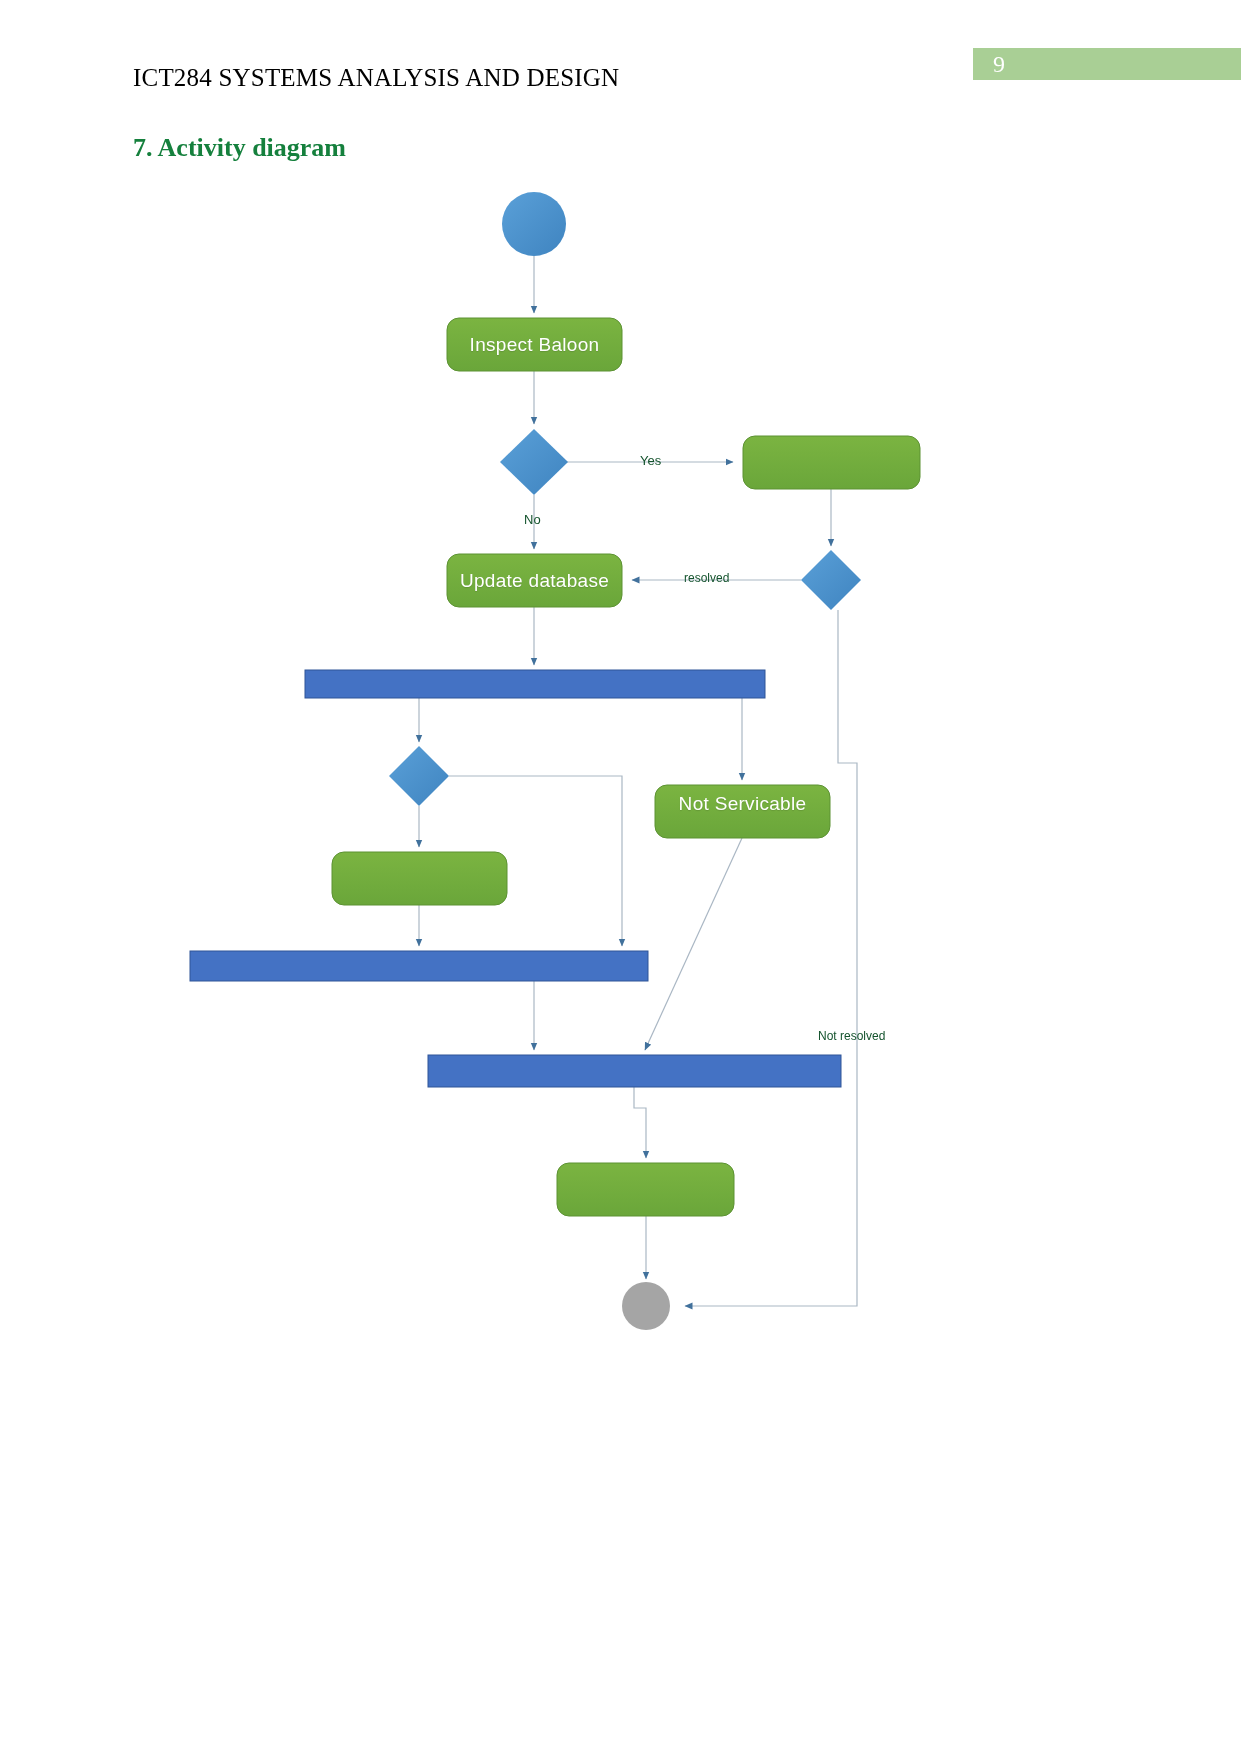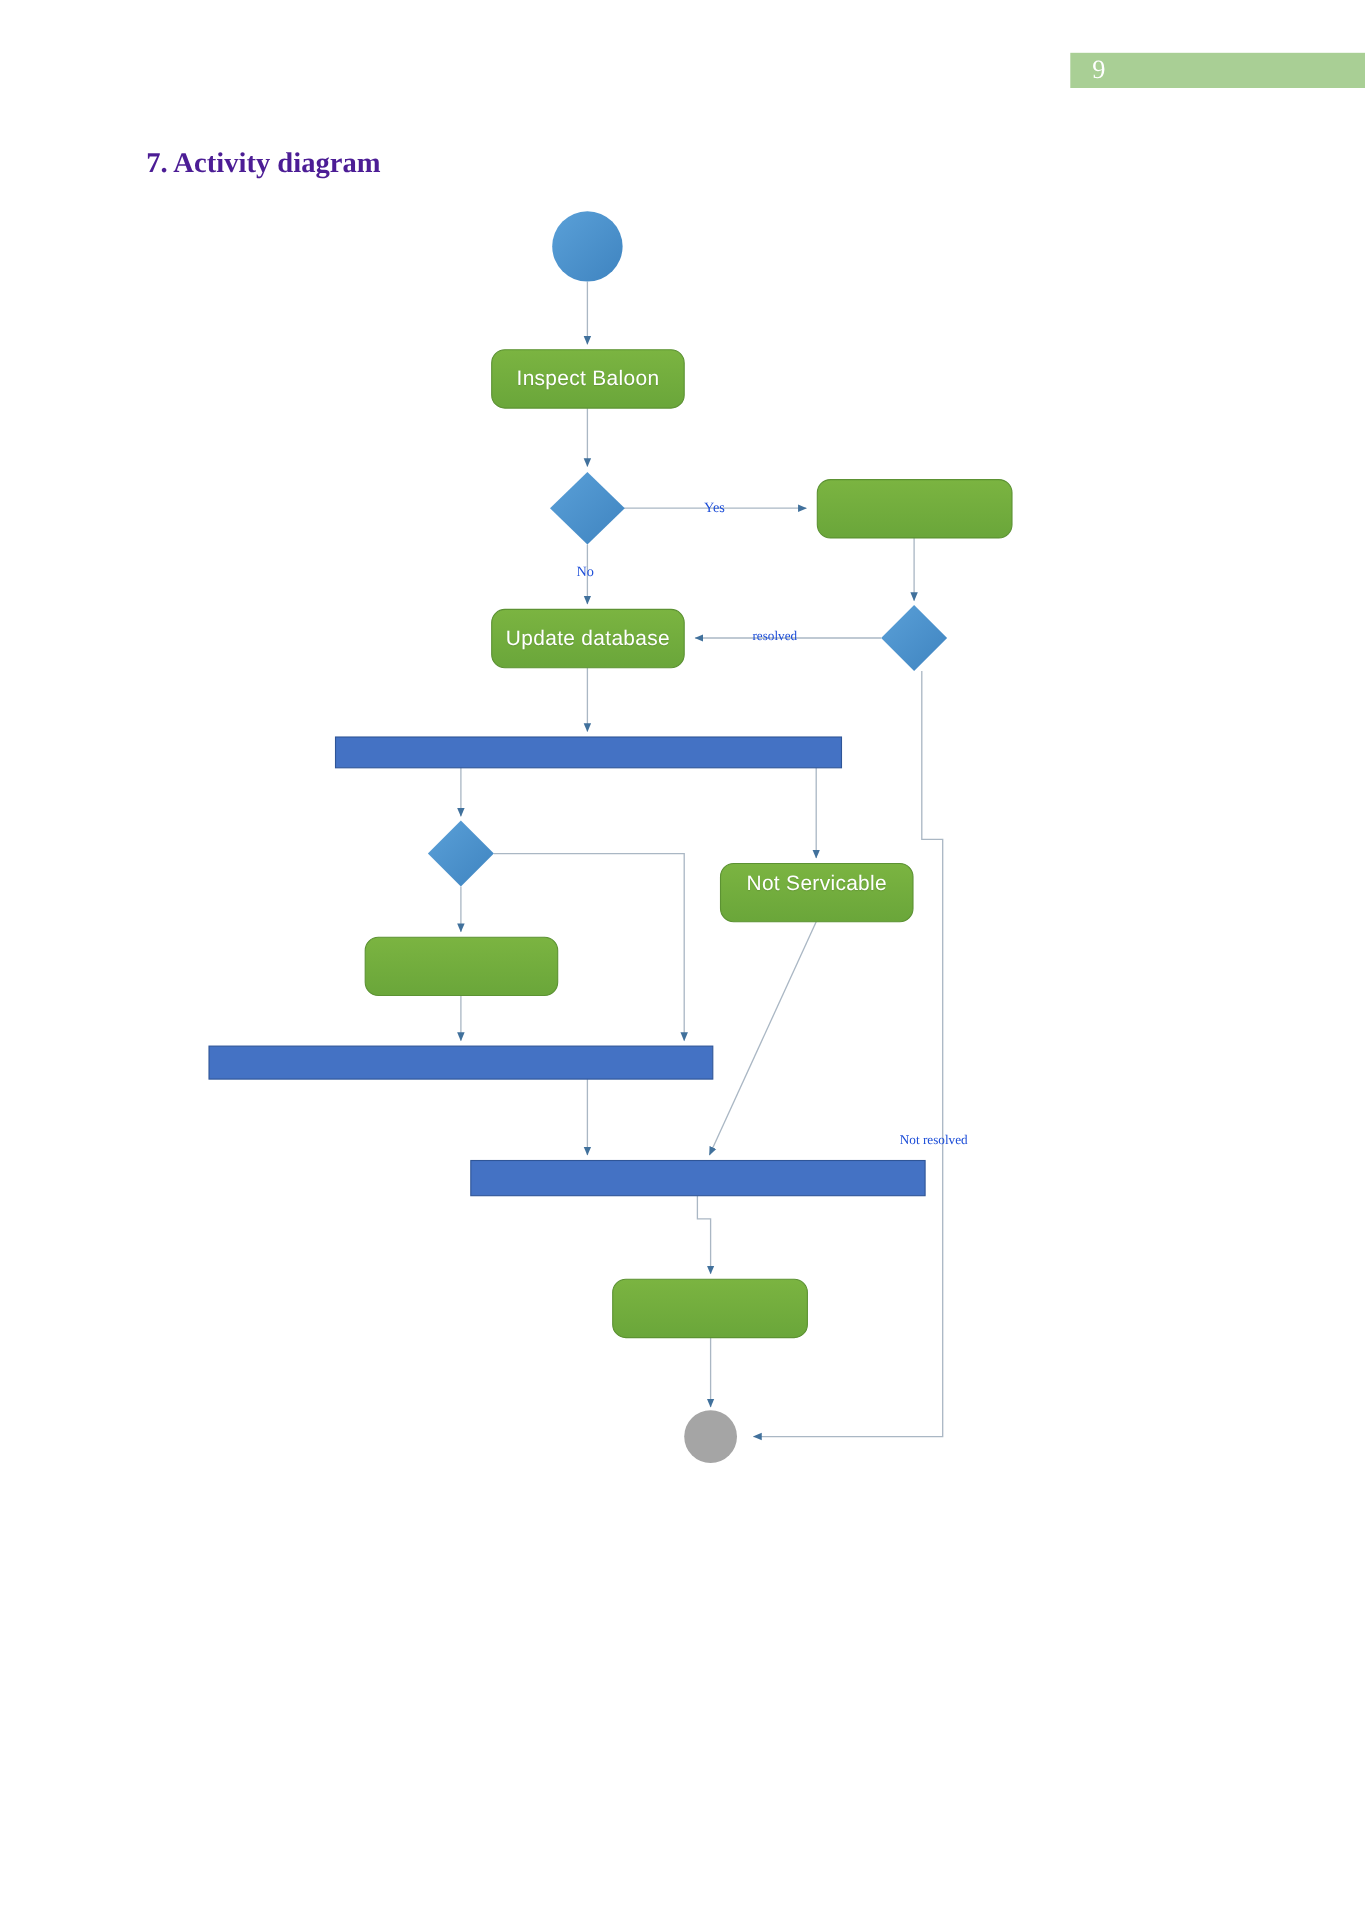"ICT284 SYSTEMS ANALYSIS AND DESIGN" div { html: none -> <div>ICT284 SYSTEMS ANALYSIS AND DESIGN</div> }
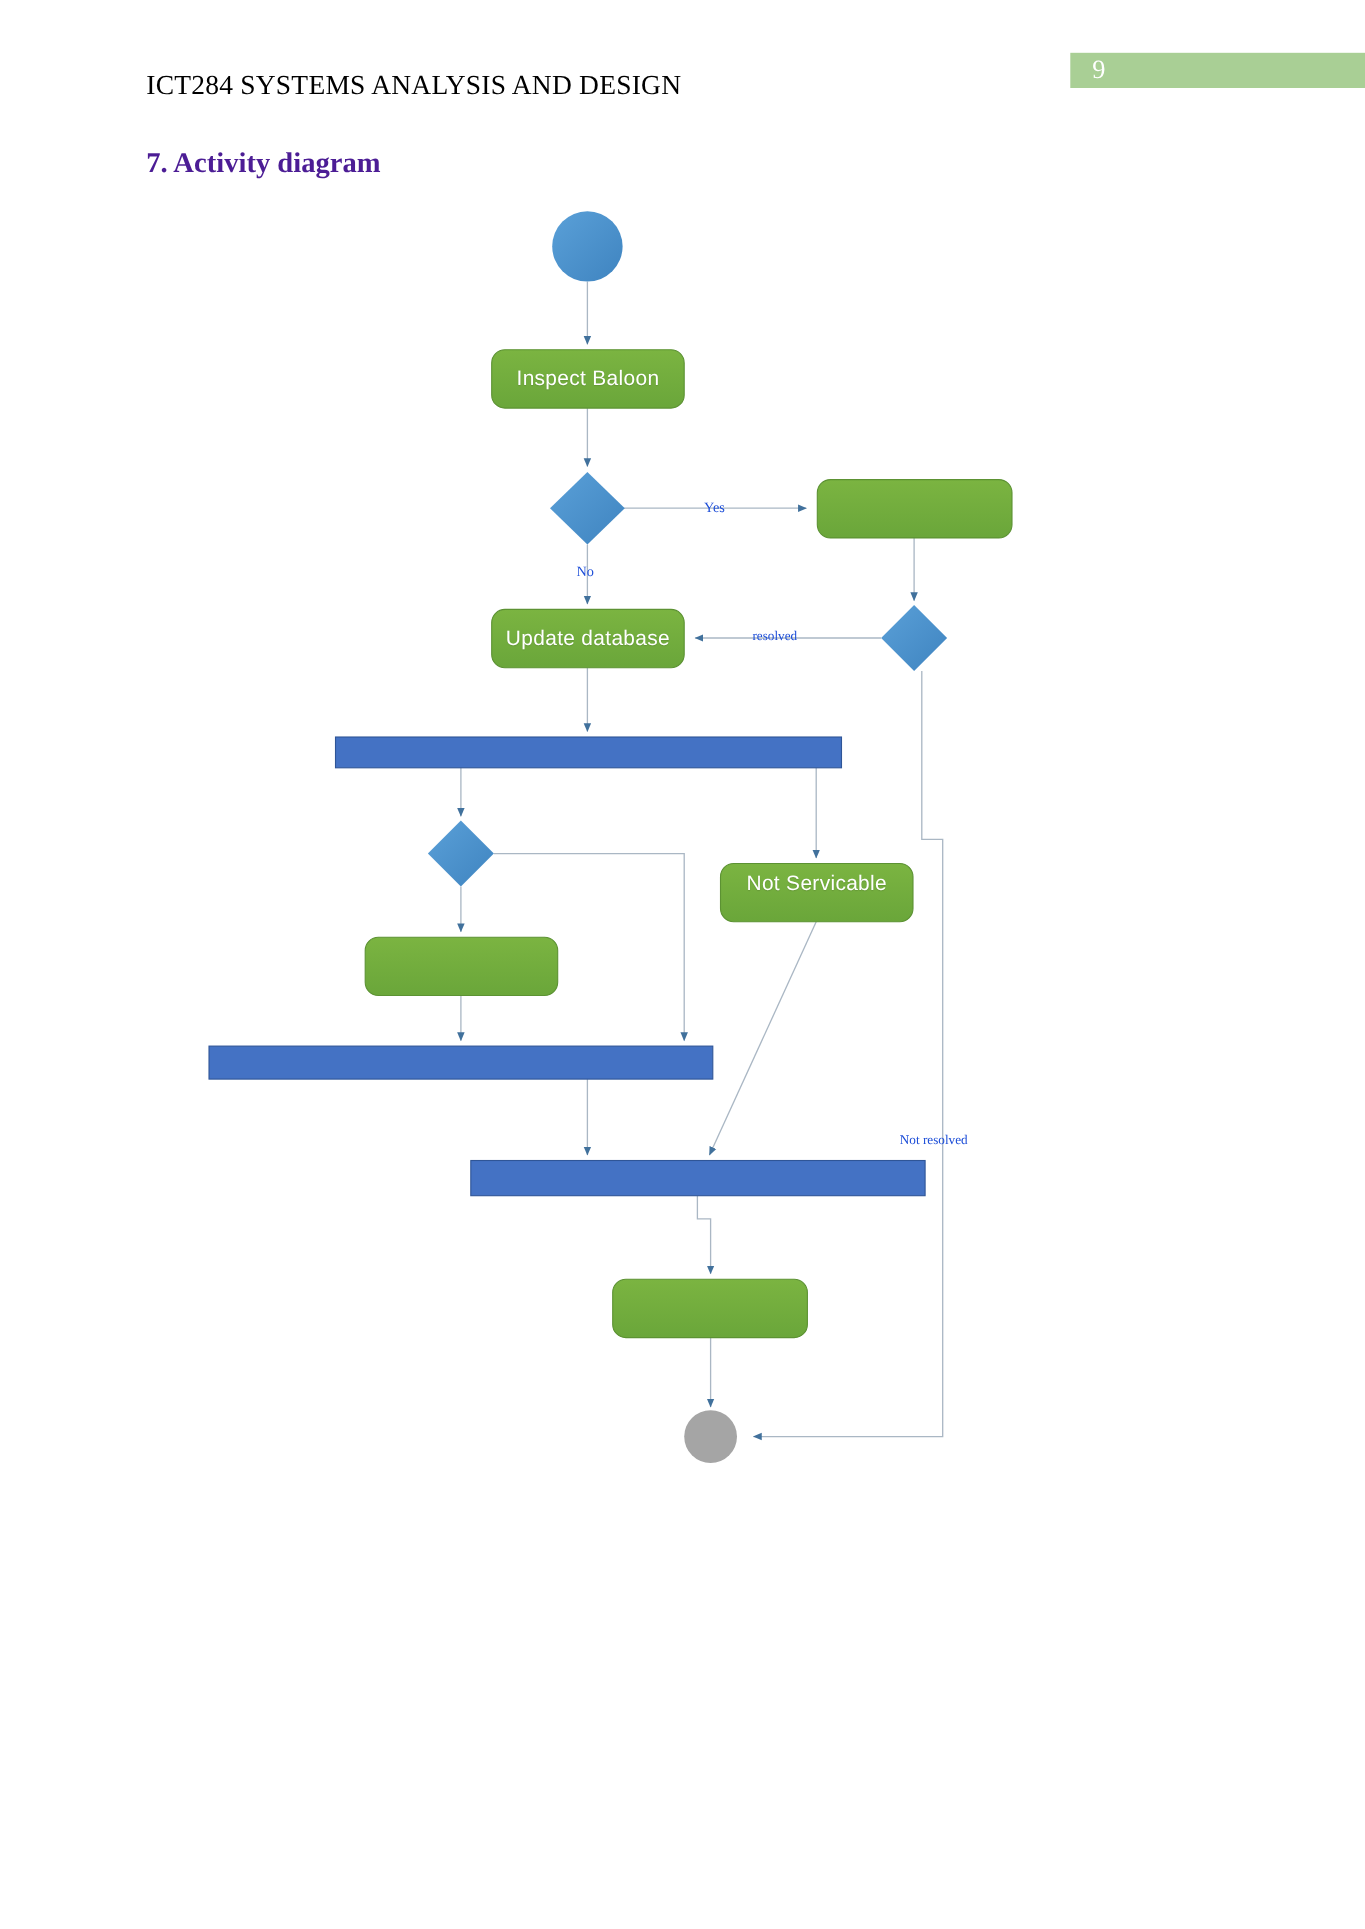"7. Activity diagram" #section-title { color: #4c1d95 -> #15803d }
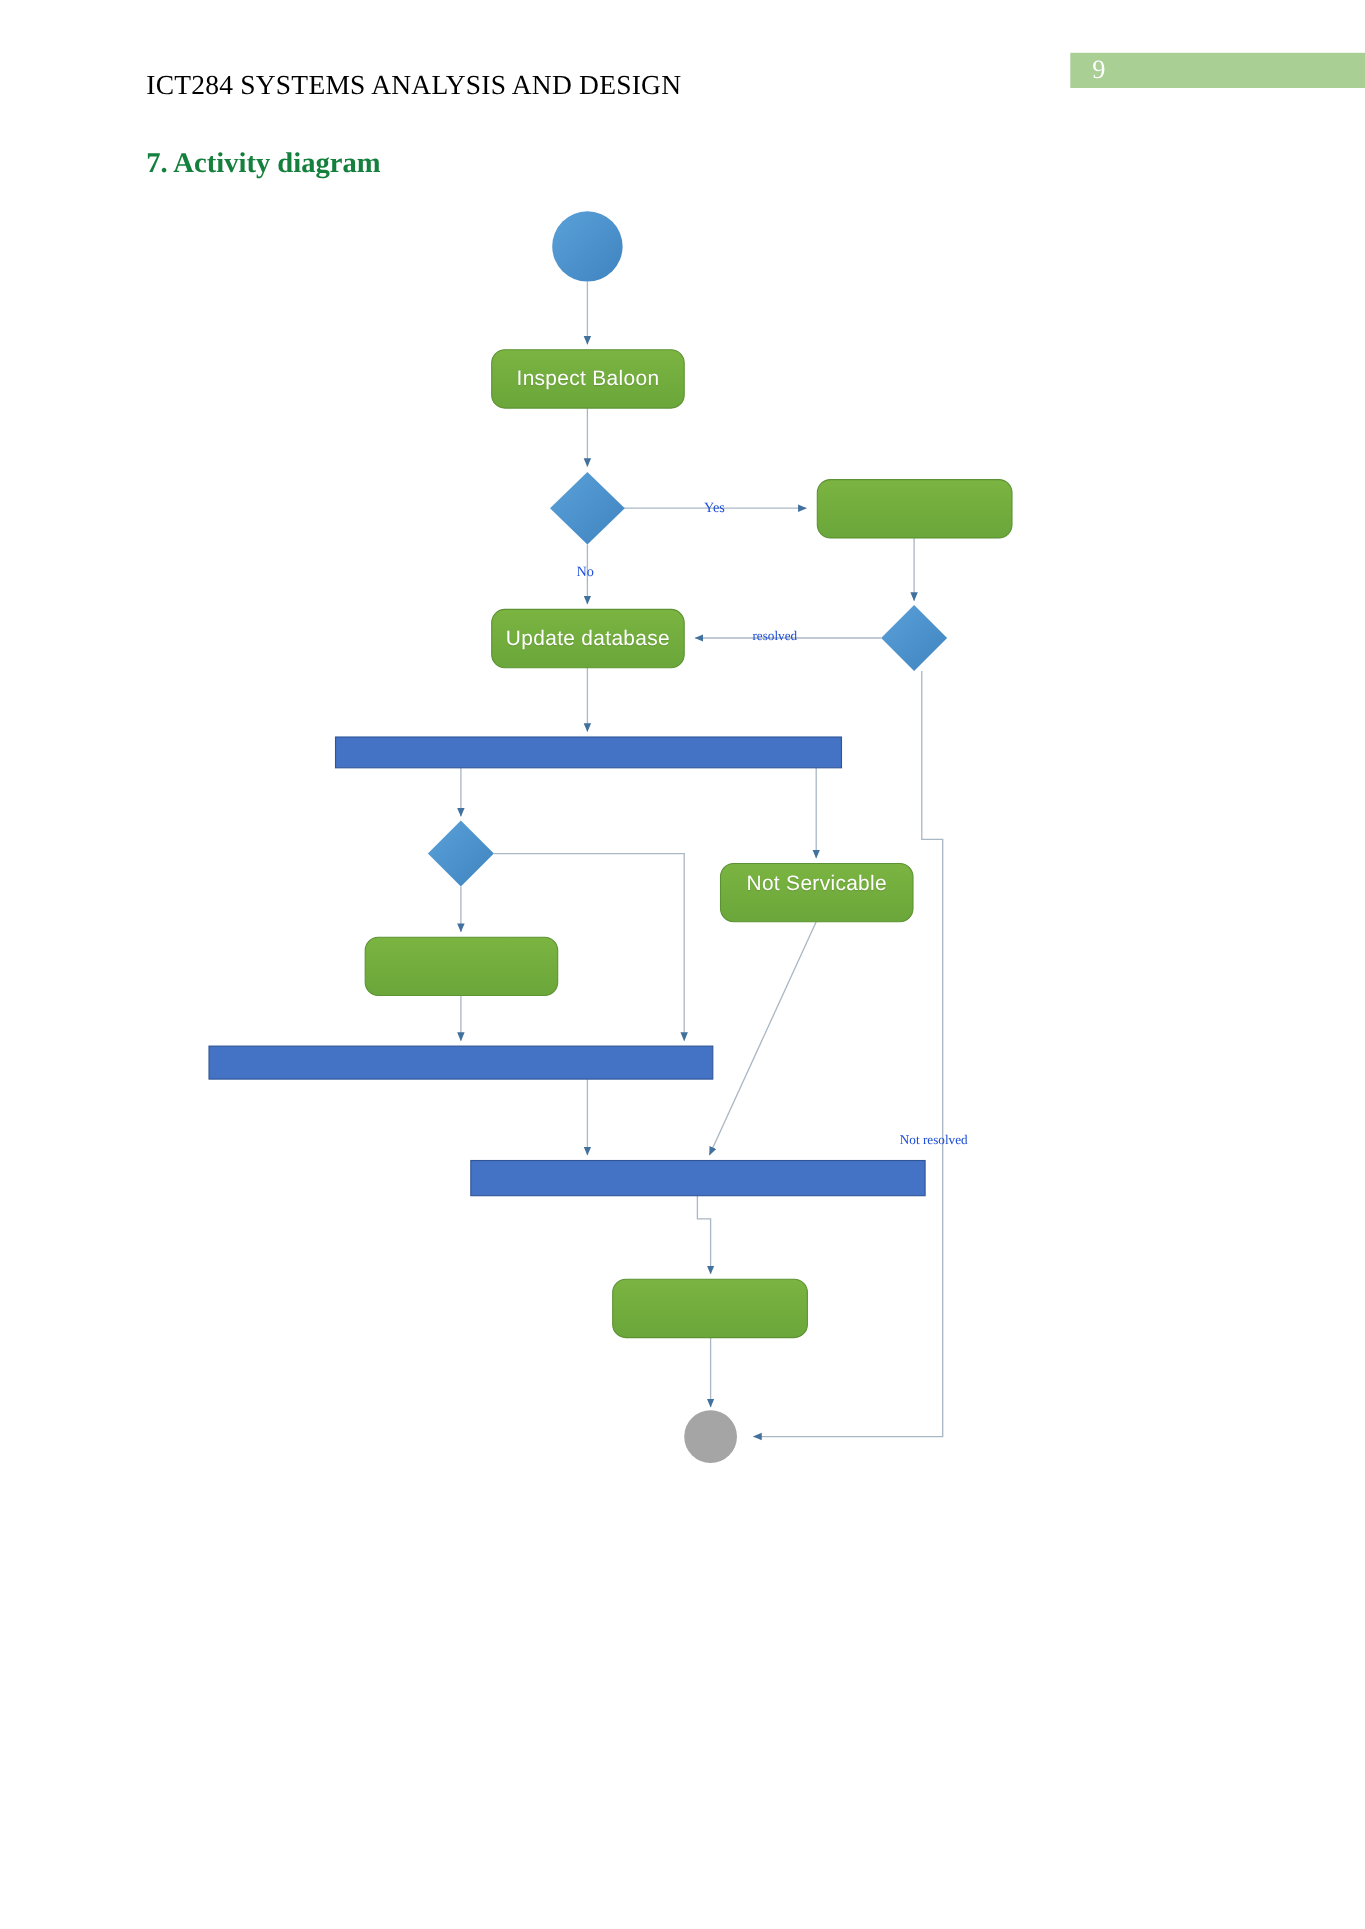"Yes" .edge-label { color: #1d4ed8 -> #14532d; font-family: Liberation Serif, serif -> Liberation Sans, sans-serif }
